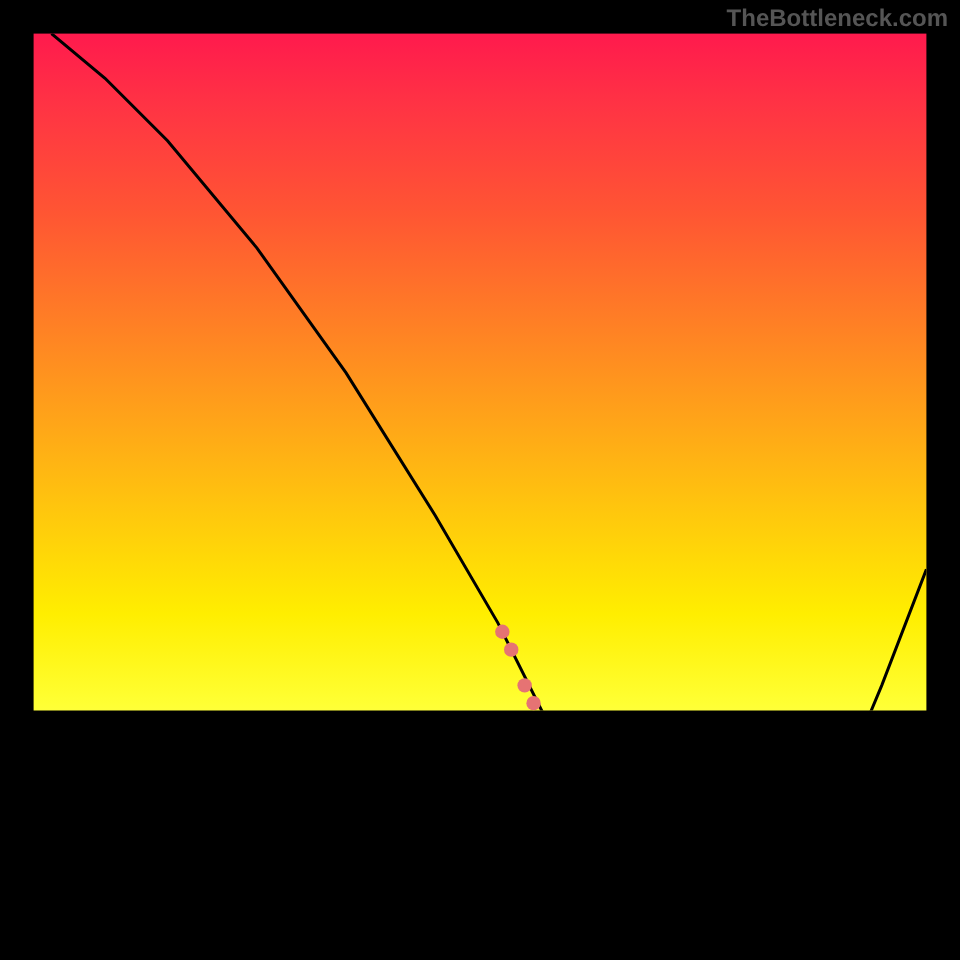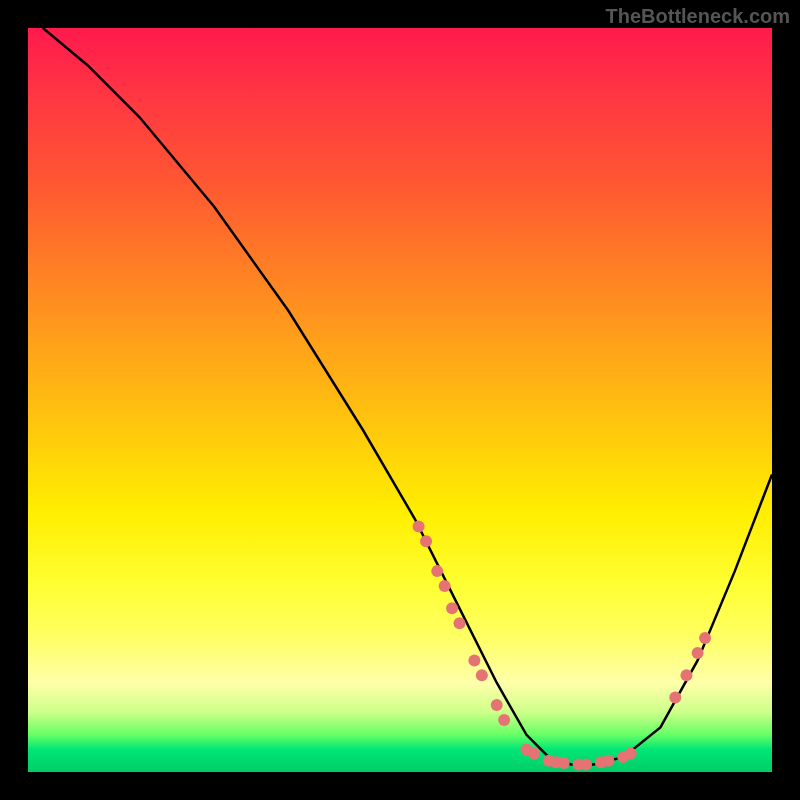"TheBottleneck.com" .container { height: 800px -> 592px }
